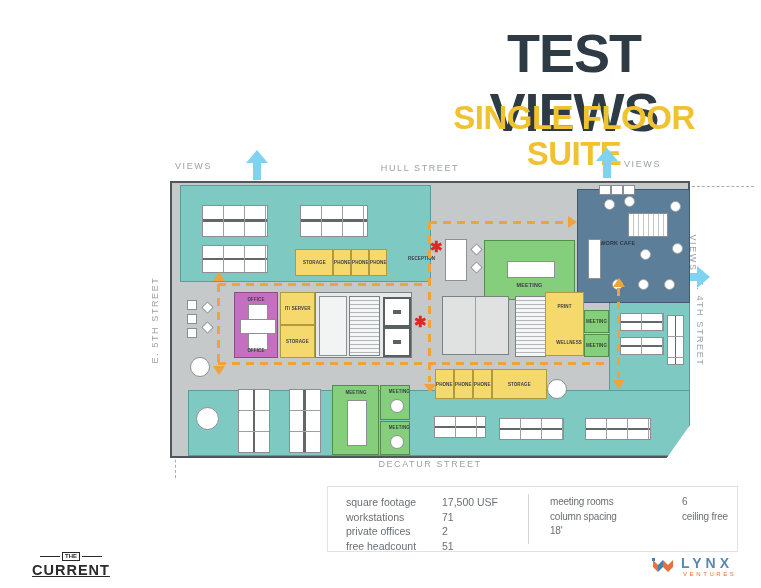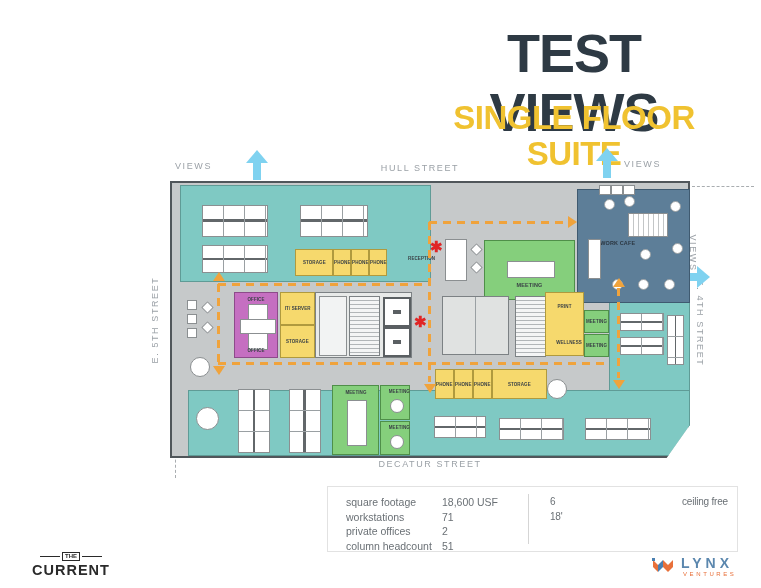"18,600 USF" span { text: 18,600 -> 17,500 }
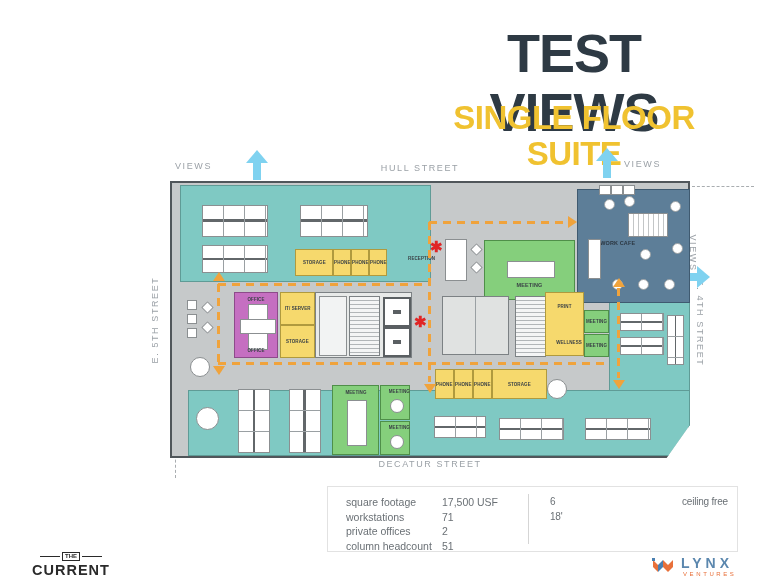"meeting rooms" span { html: none -> <span>meeting rooms</span> }
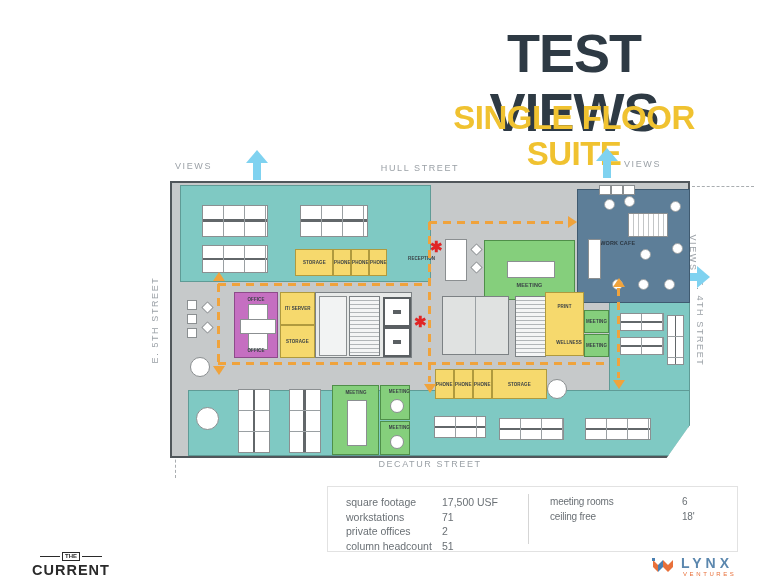"column spacing" span { html: none -> <span>column spacing</span> }
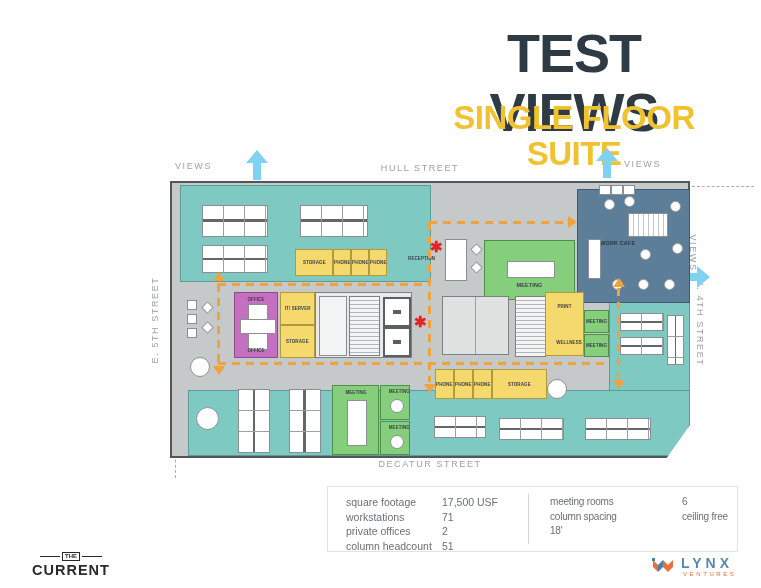"column headcount" span { text: column -> free }
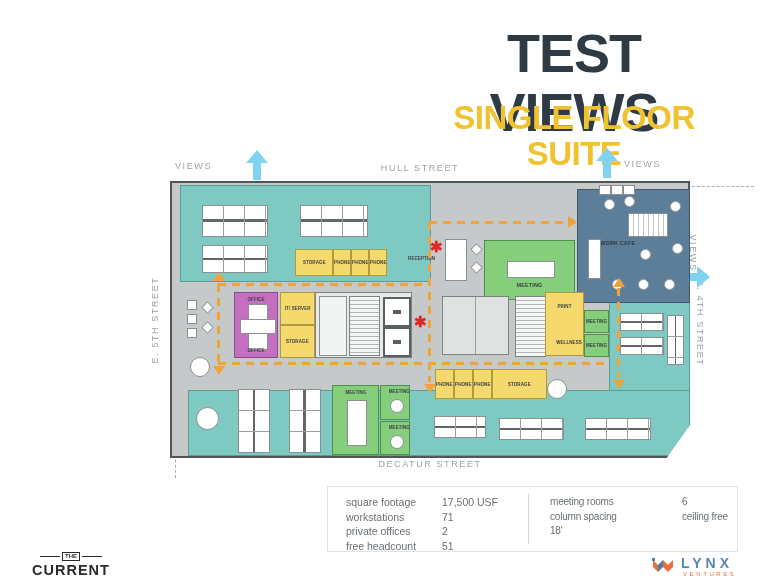"CURRENT" #logo-current .name { text-decoration: none -> underline }
